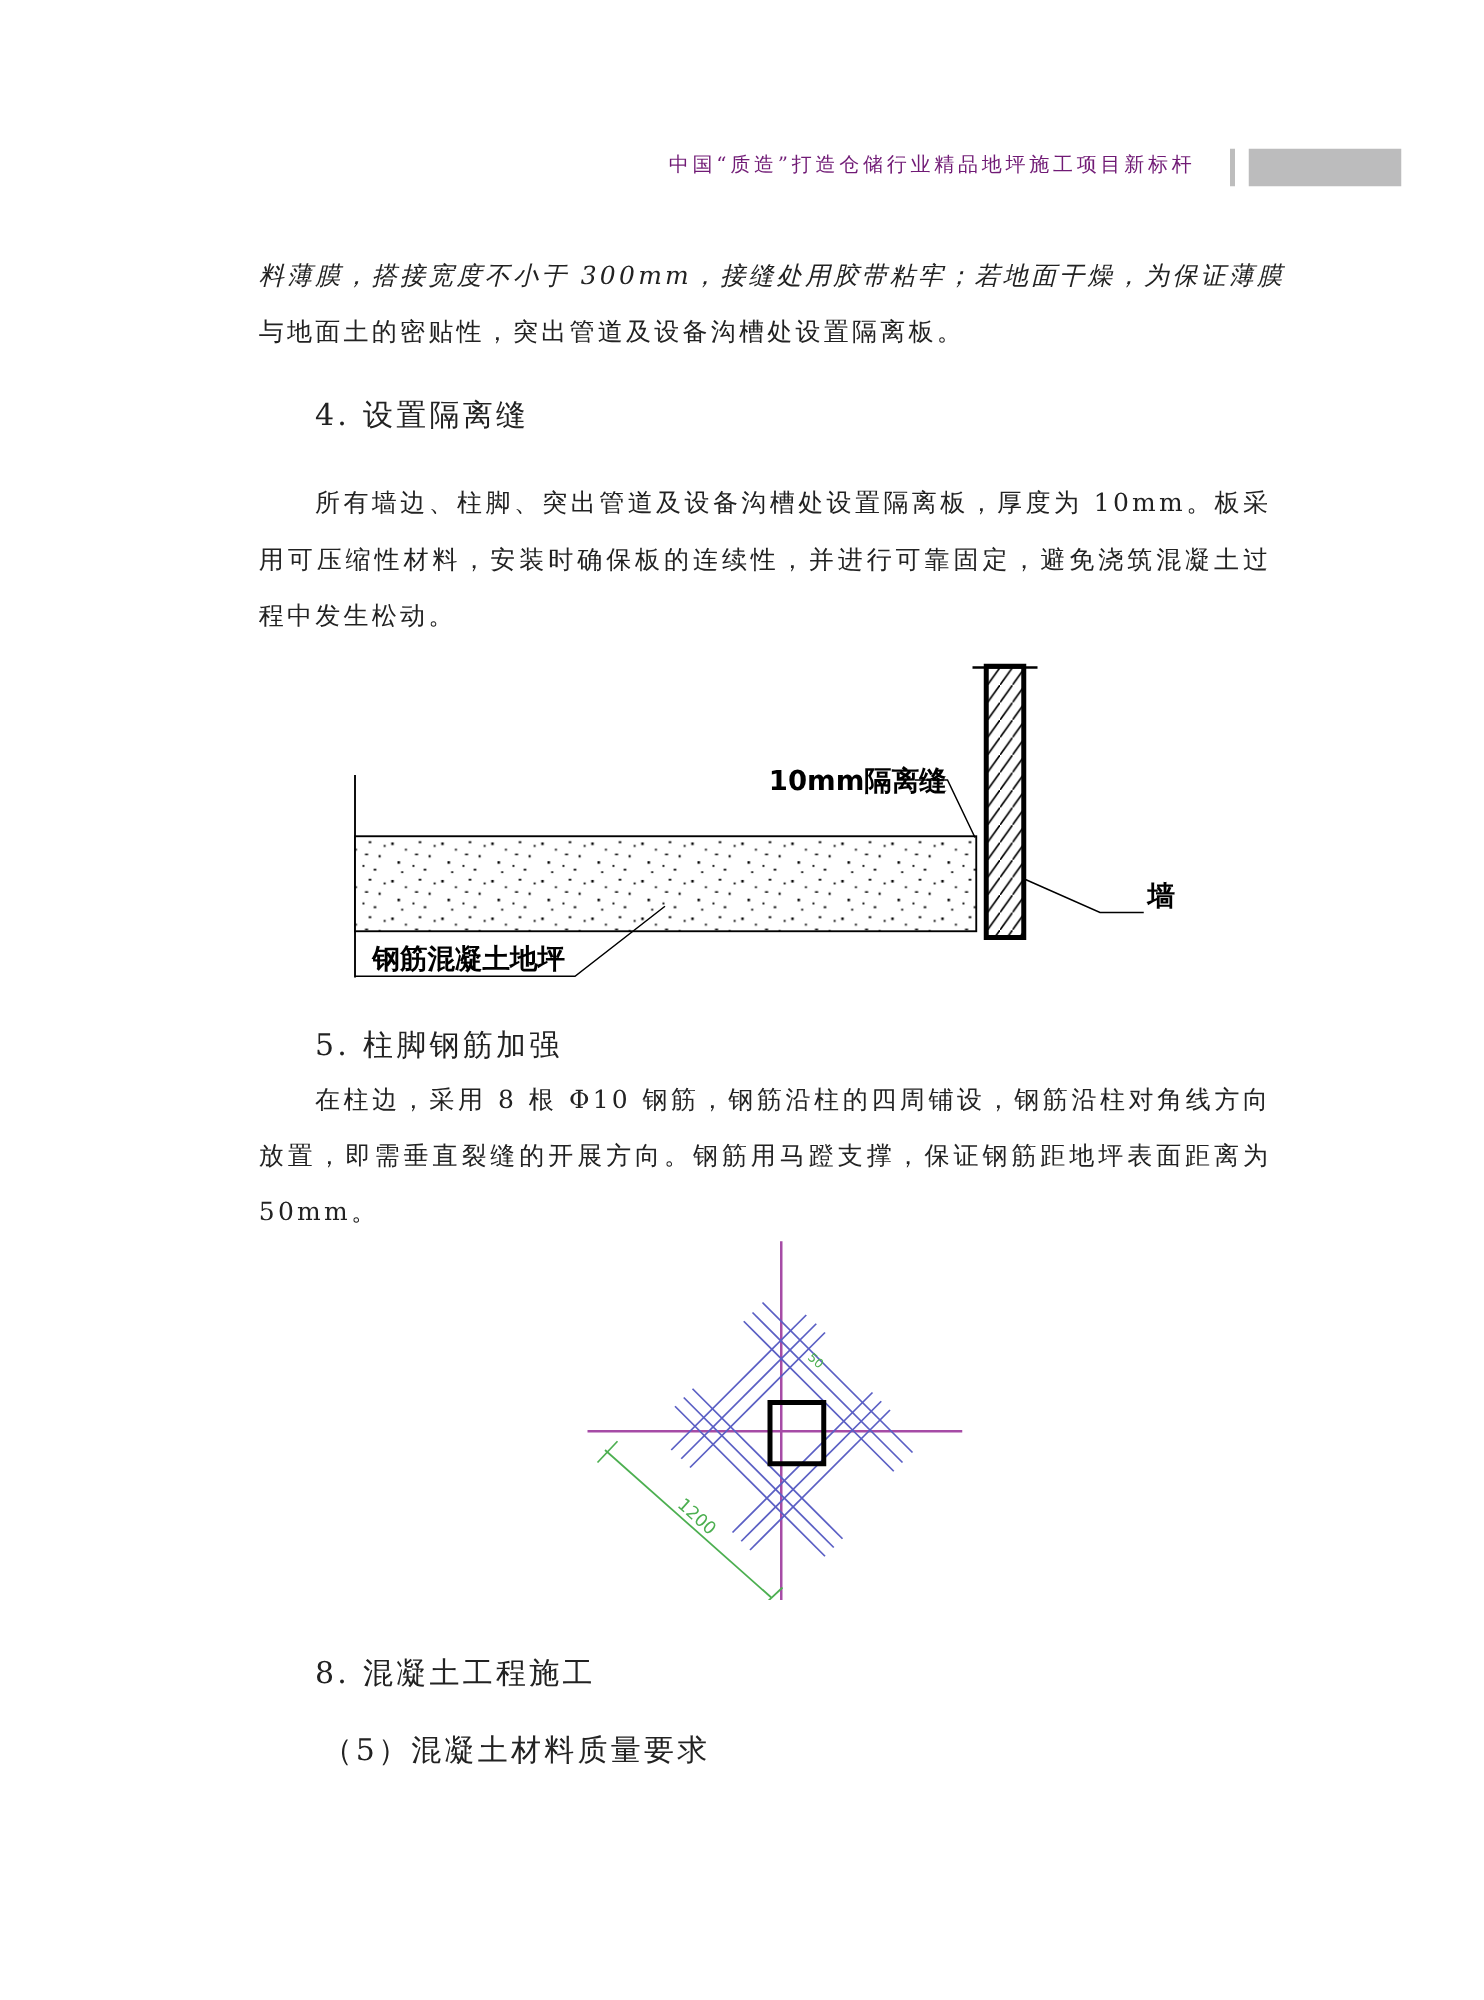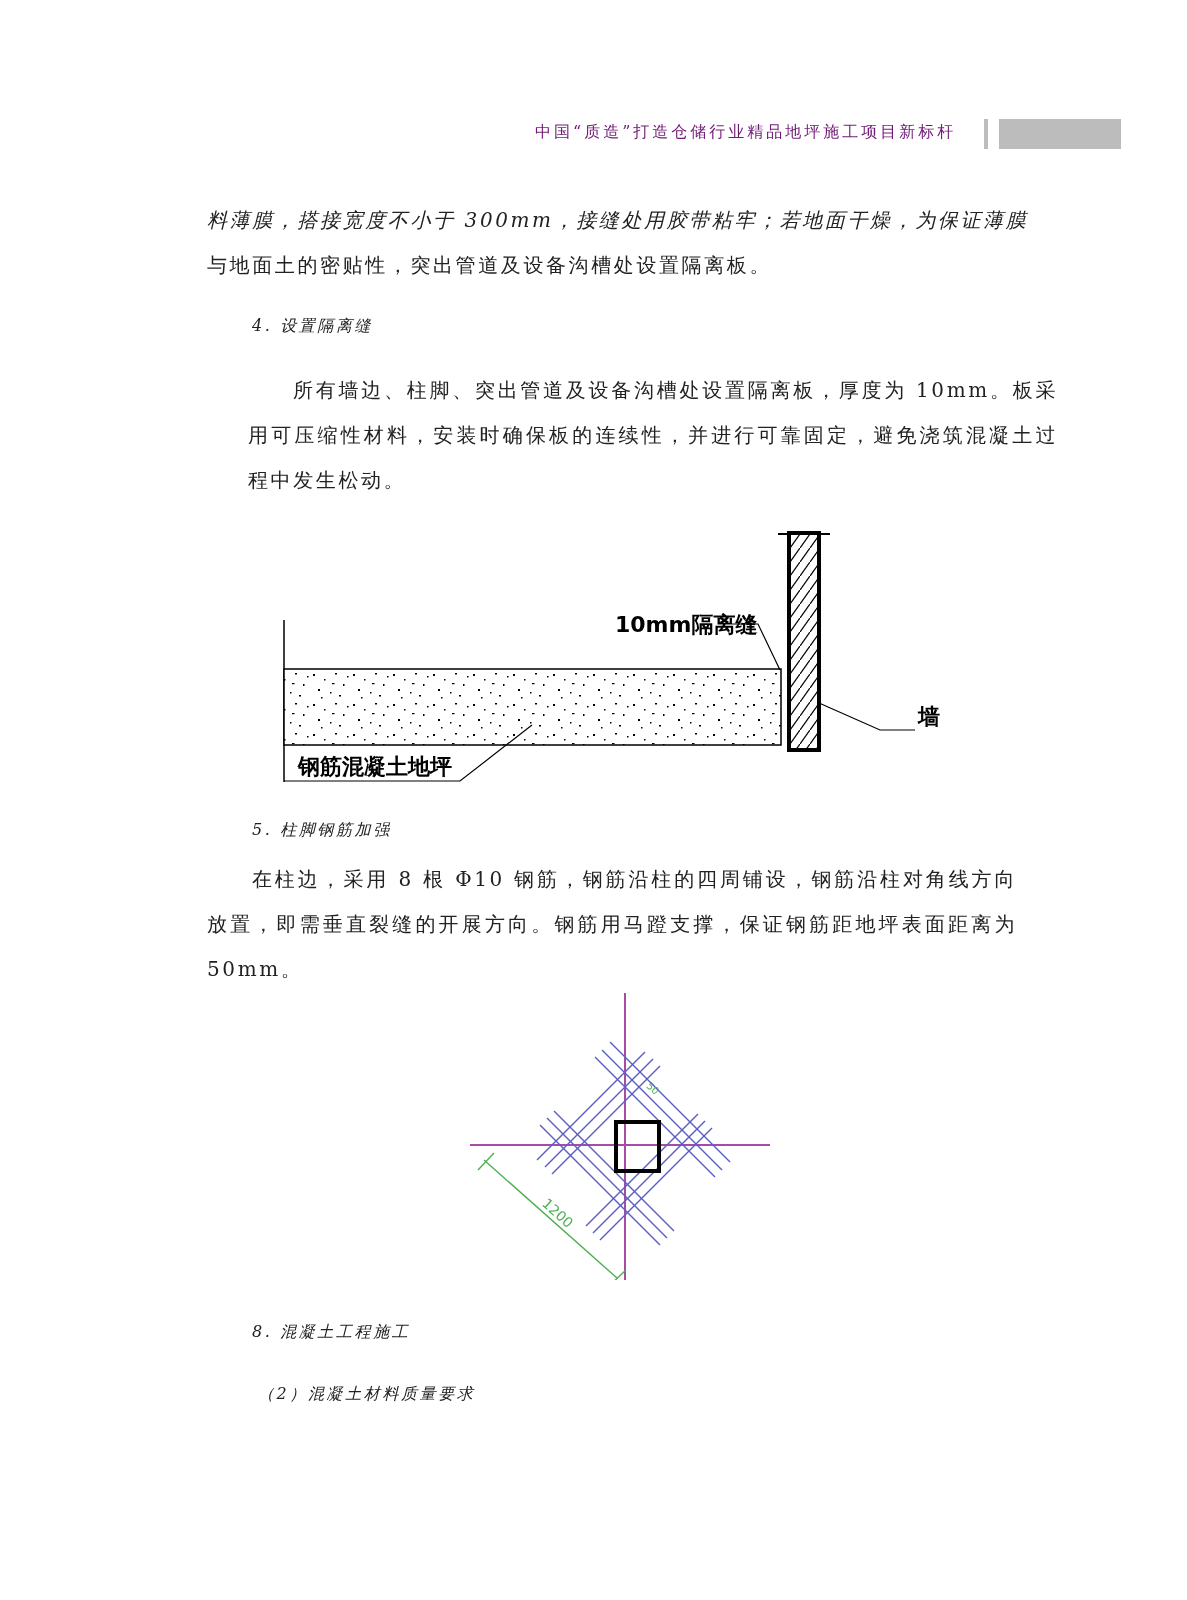"4. 设置隔离缝" .heading { font-size: 16px -> 24px; font-style: italic -> none }
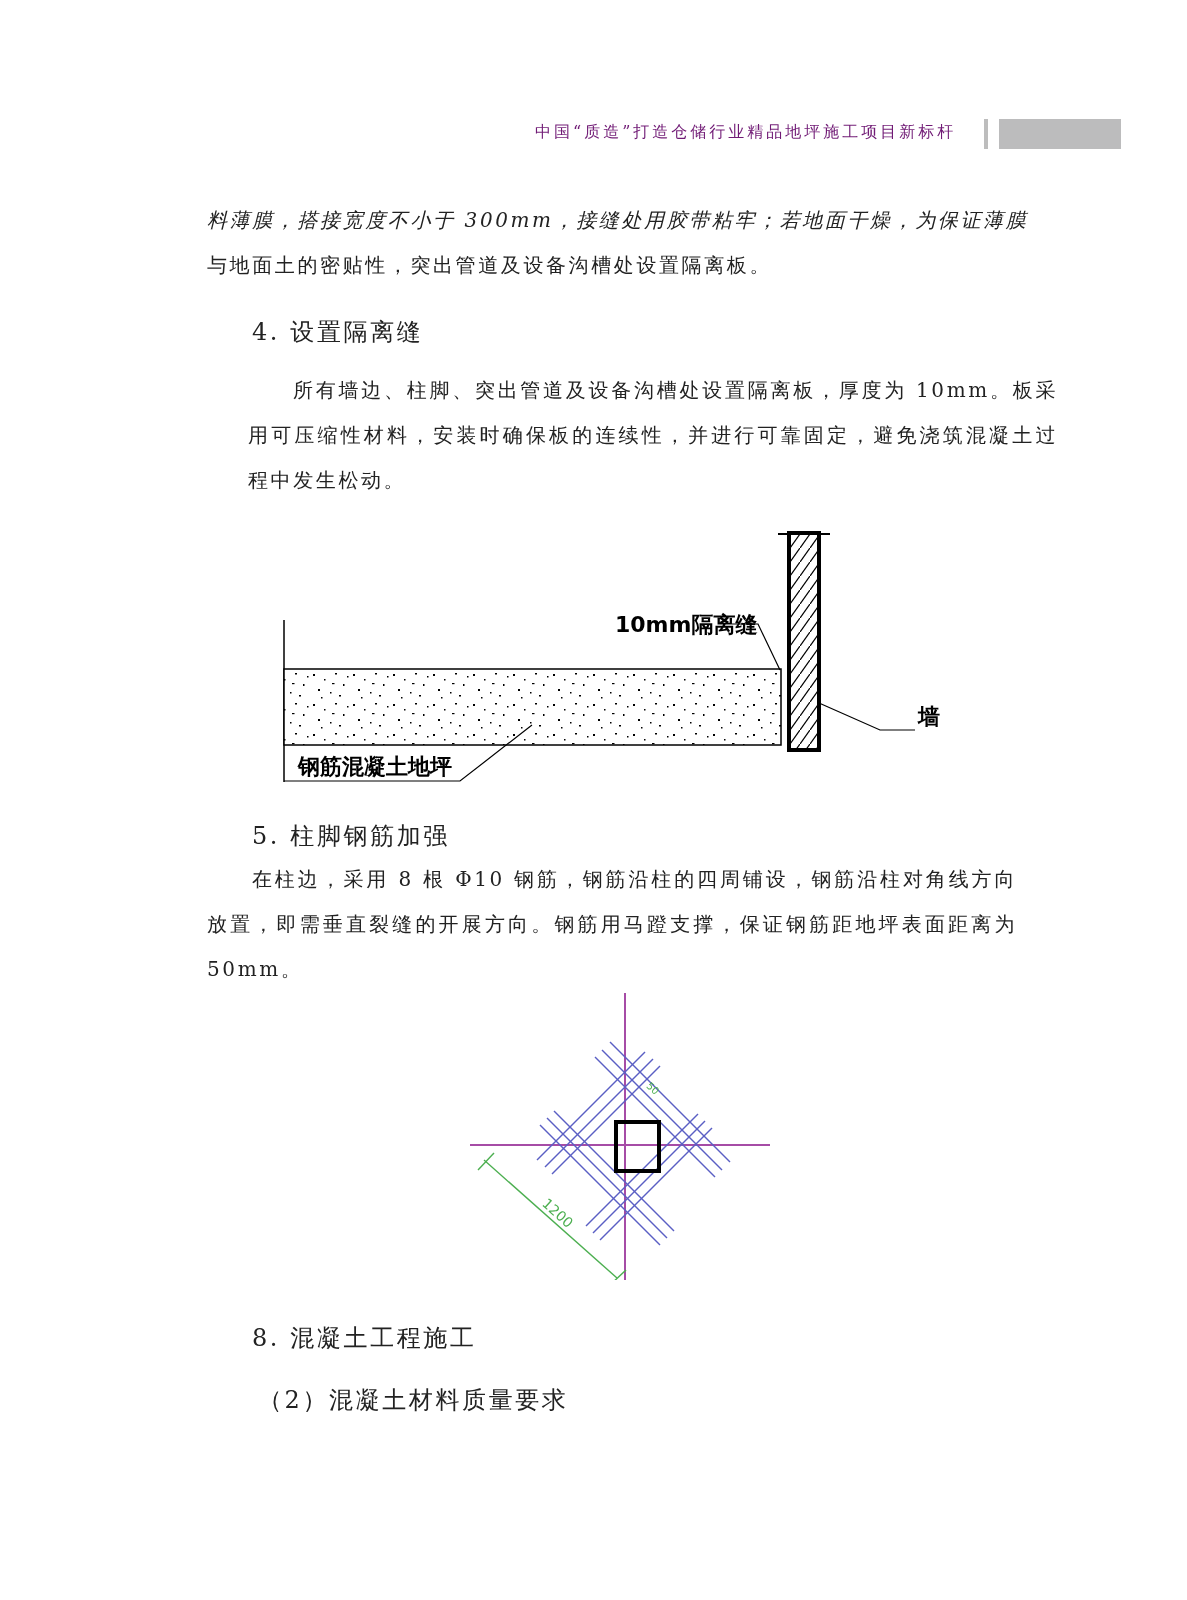"所有墙边、柱脚、突出管道及设备沟槽处设置隔离板，厚度为" div.para { margin-left: 41px -> none; top: 368px -> 380px }
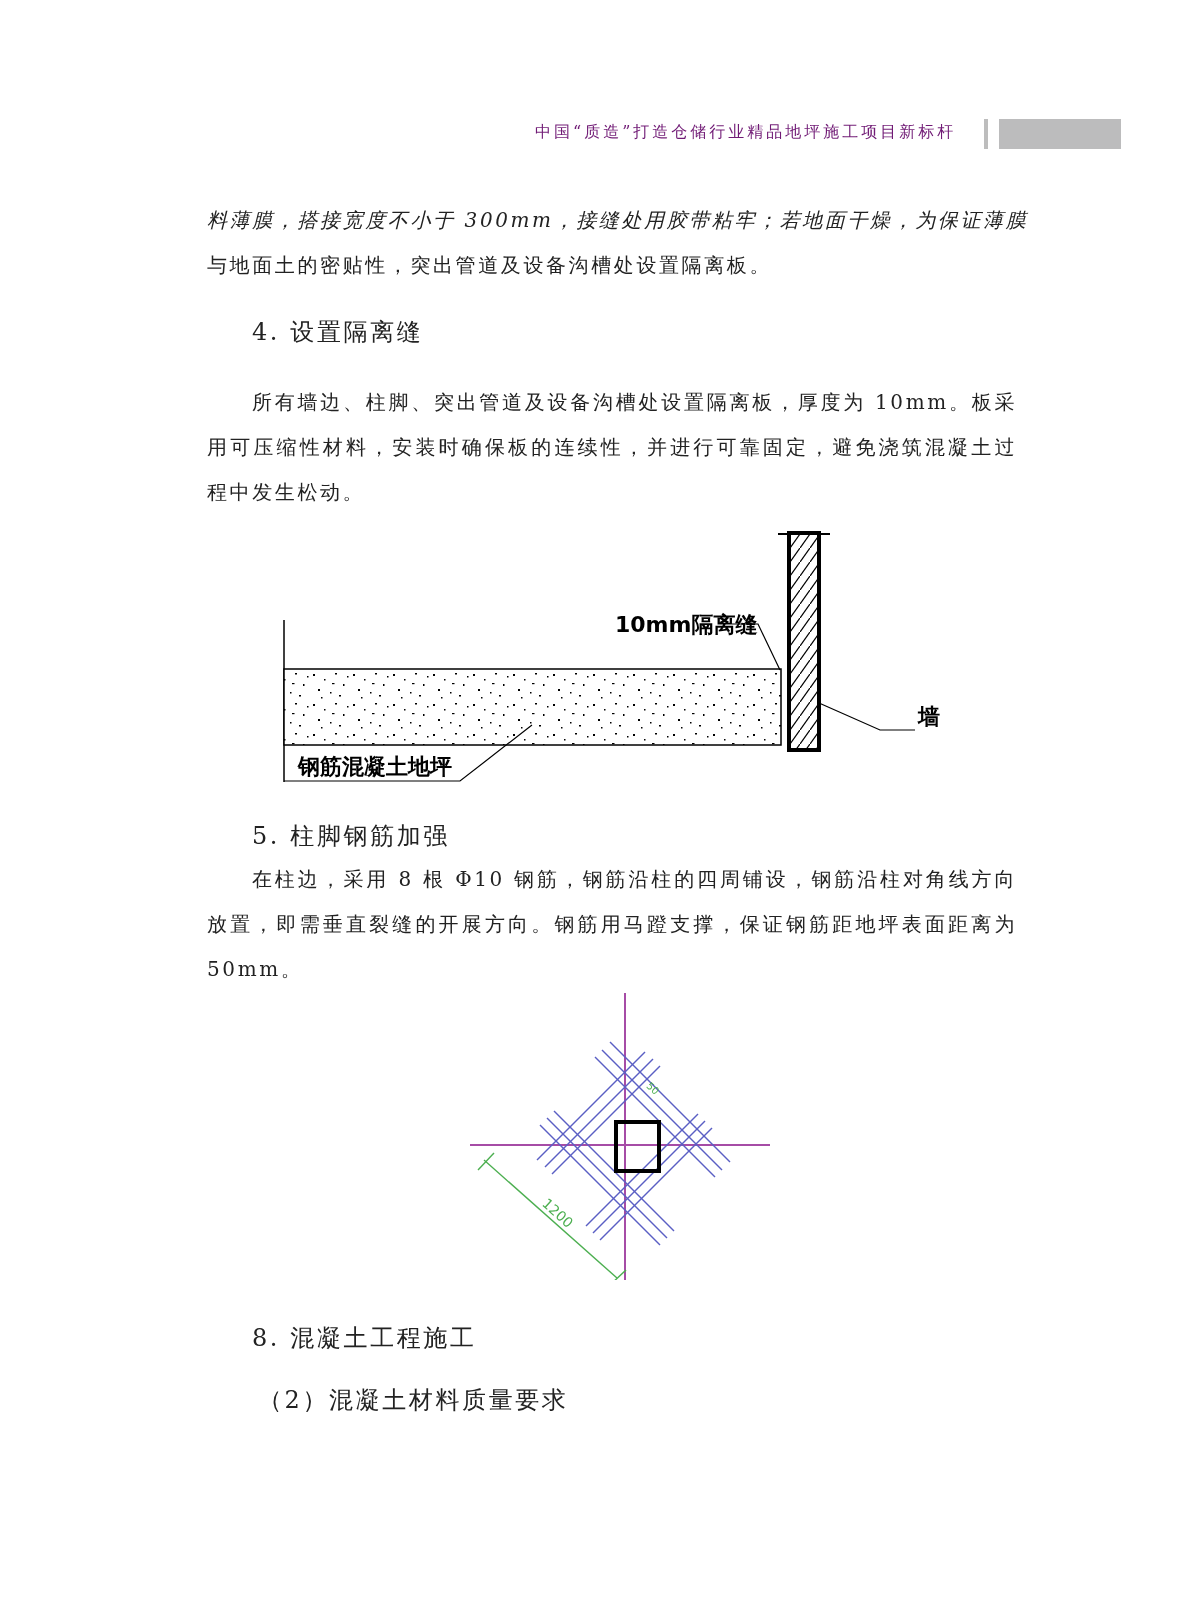"（2）混凝土材料质量要求" div.heading { text: 2 -> 5 }
